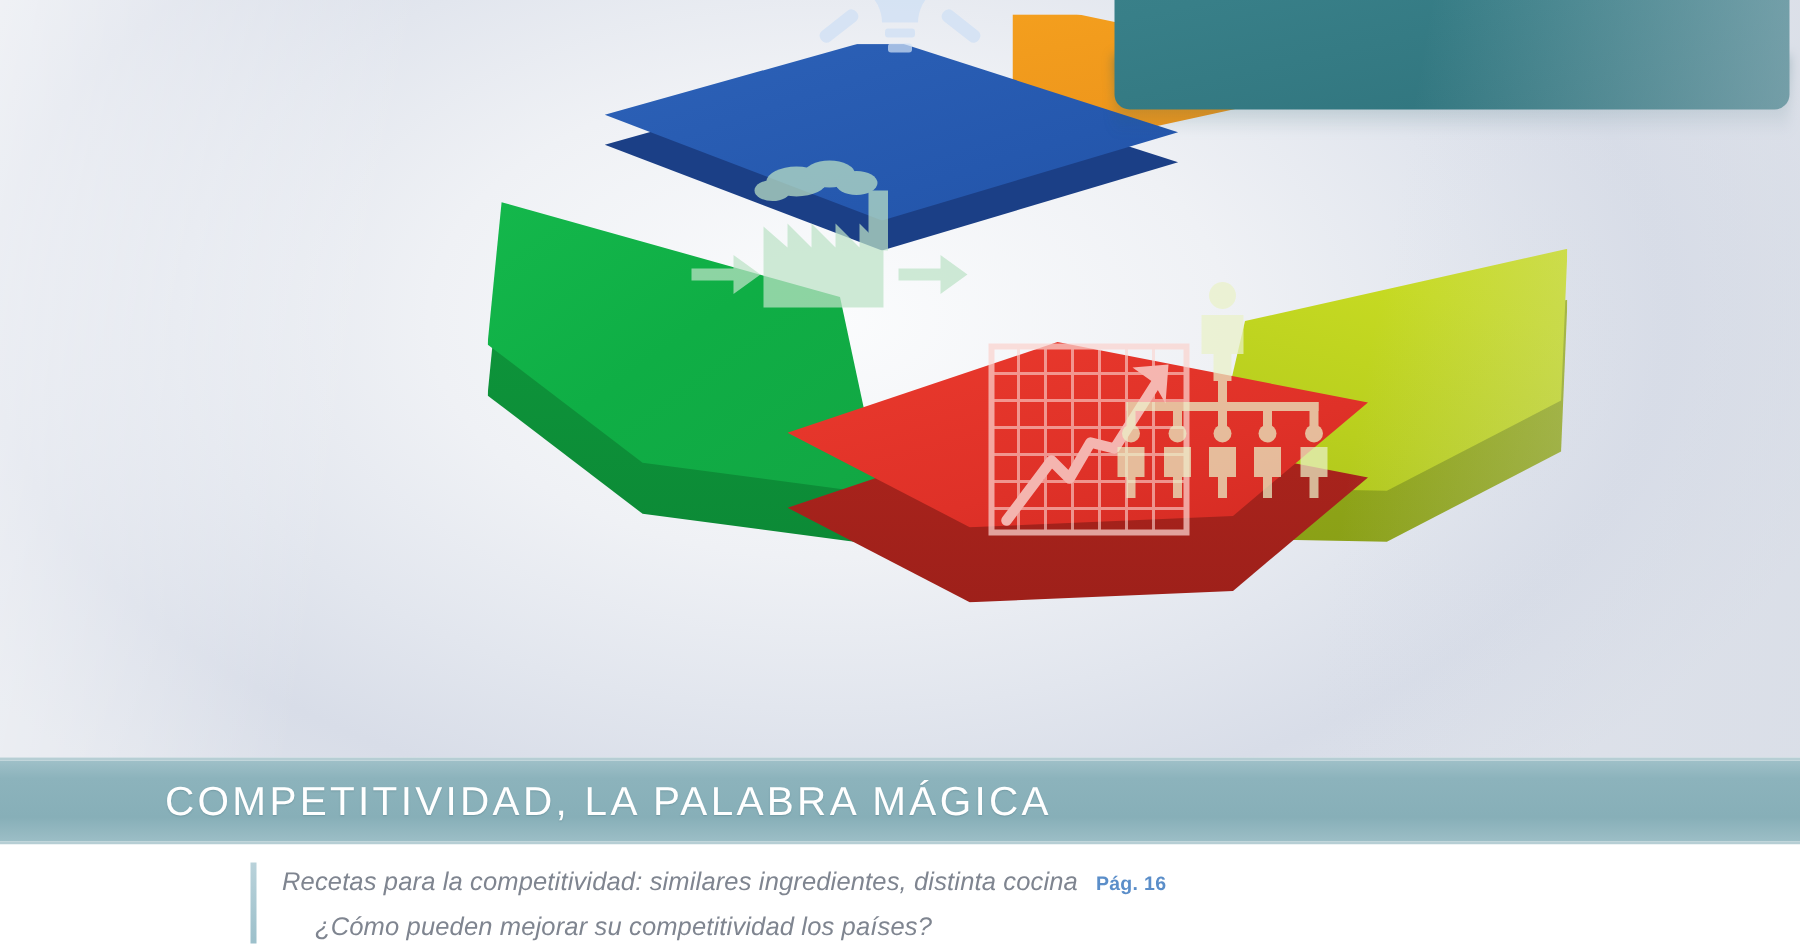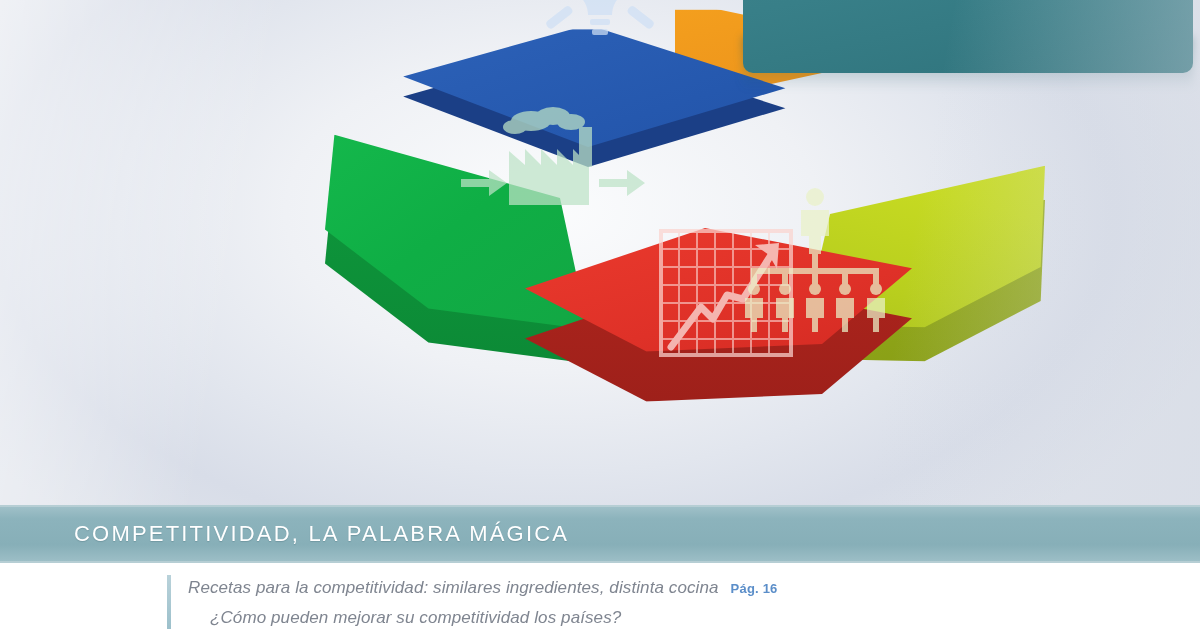"COMPETITIVIDAD, LA PALABRA MÁGICA" #section-title { font-size: 22px -> 27px; margin-left: 74px -> 110px }
